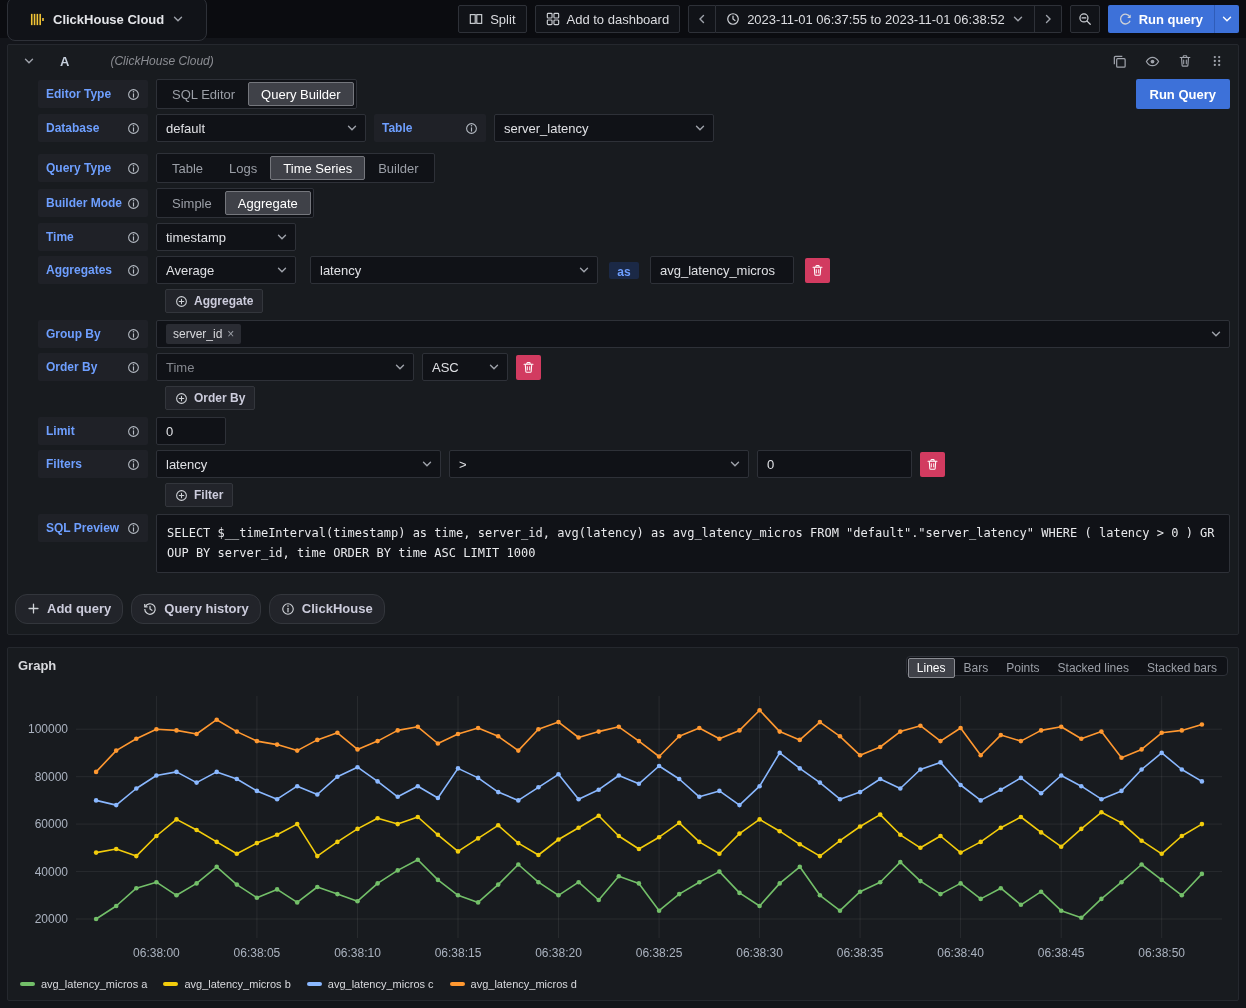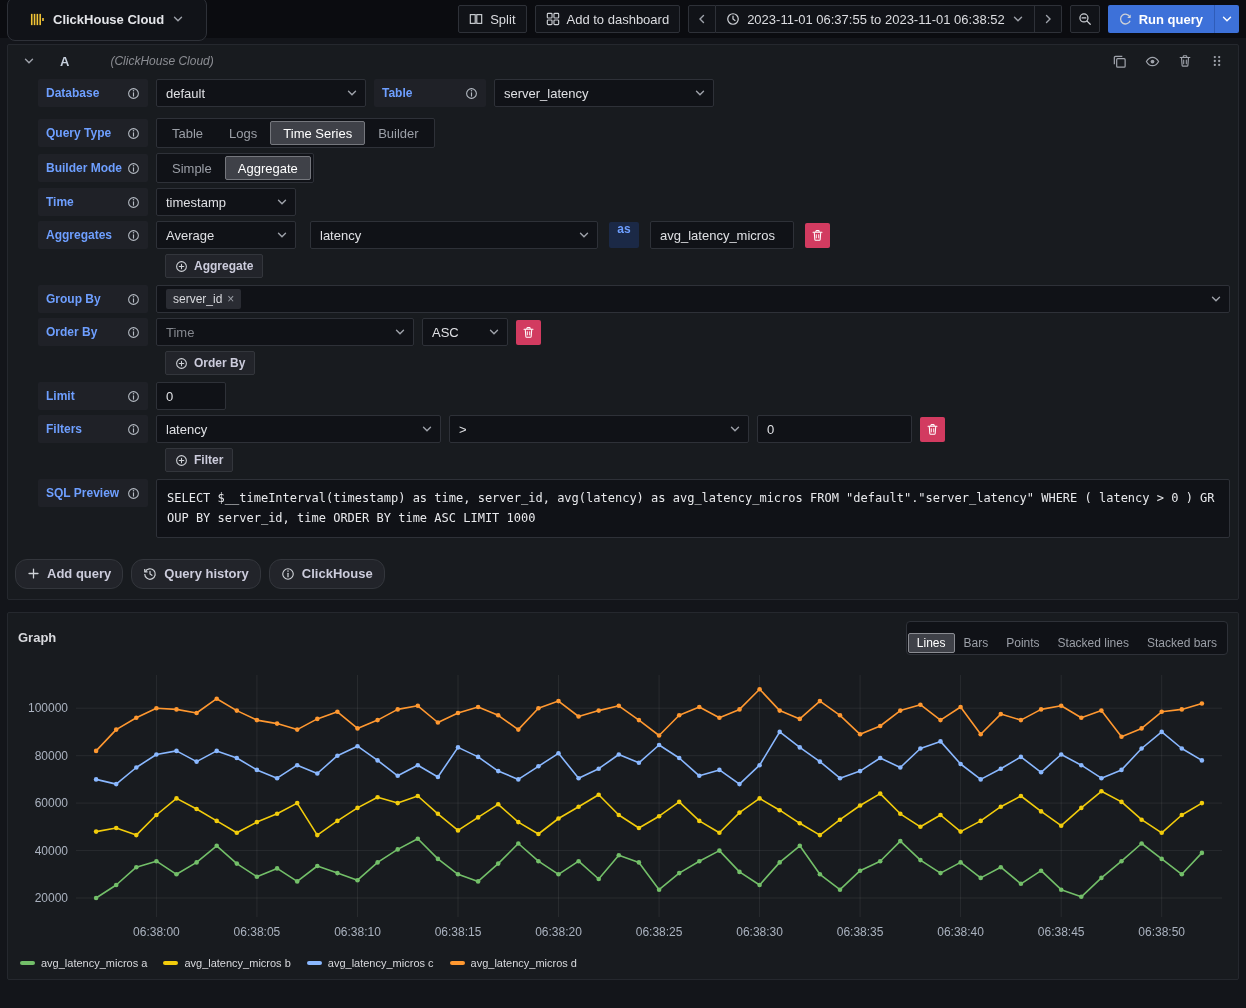"Editor Type" div.row { html: none -> <div> <div> <span>Editor Type</span> <span> <svg> <circle></circle> <path></path> <circle></circle> </svg> </span> </div> <div> <div>SQL Editor</div> <div>Query Builder</div> </div> <span></span> <button>Run Query</button> </div> }
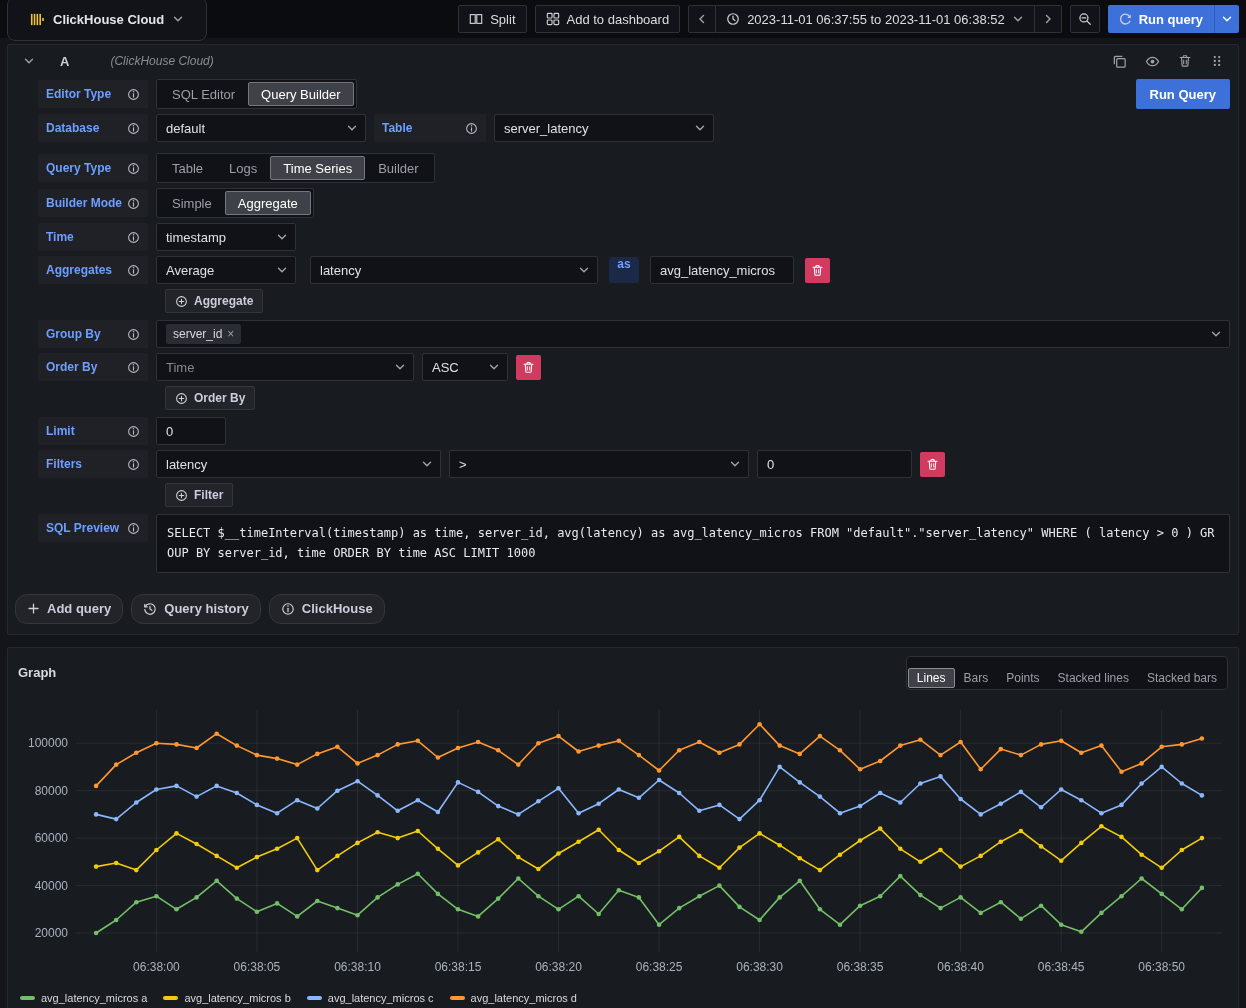"as" .aschip { align-items: flex-start -> flex-end; height: 26px -> 17px }
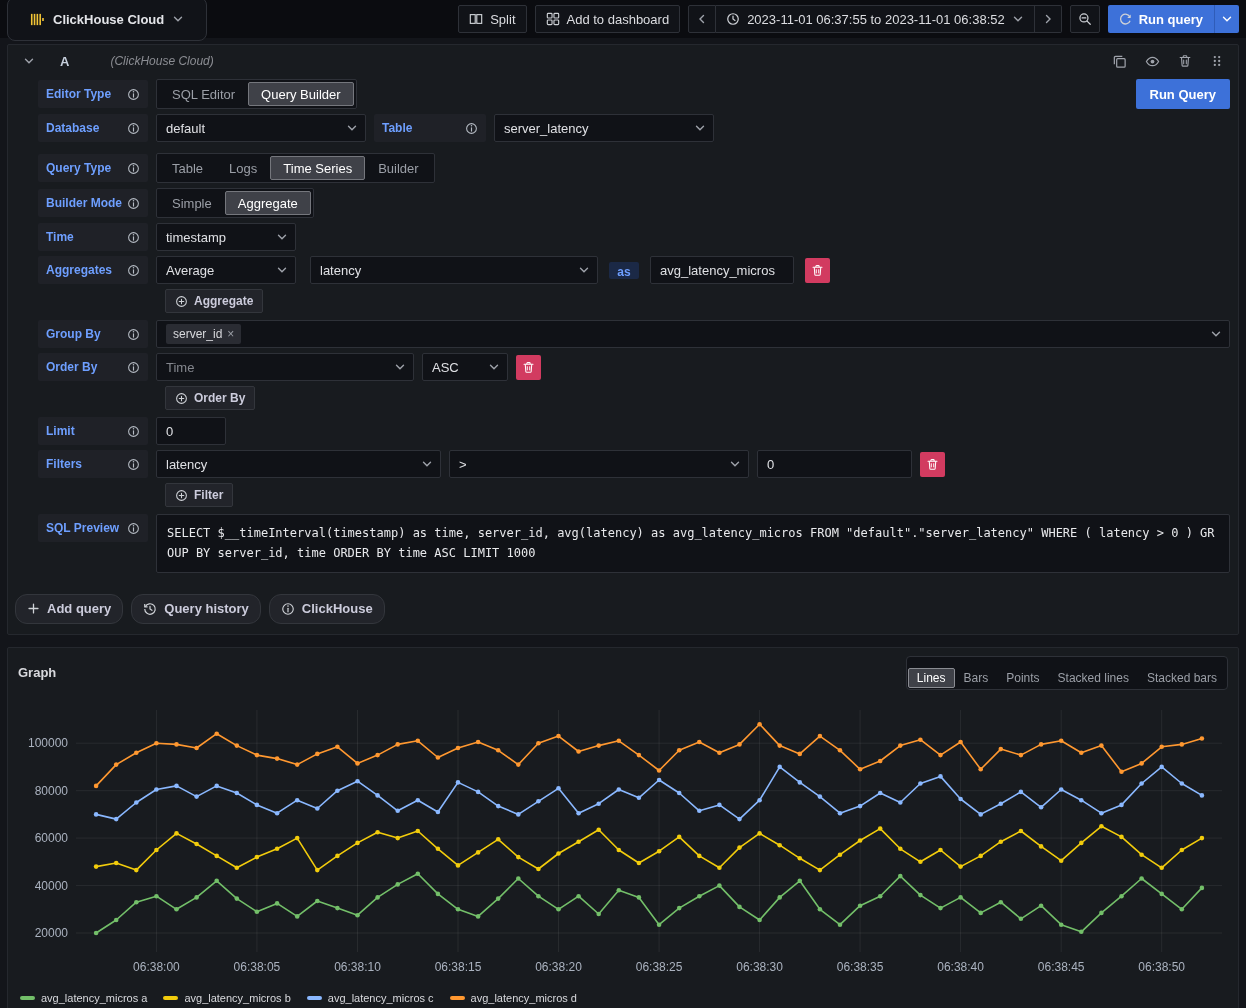"Lines" .gtoggle { align-items: flex-end -> flex-start; height: 34px -> 20px }
